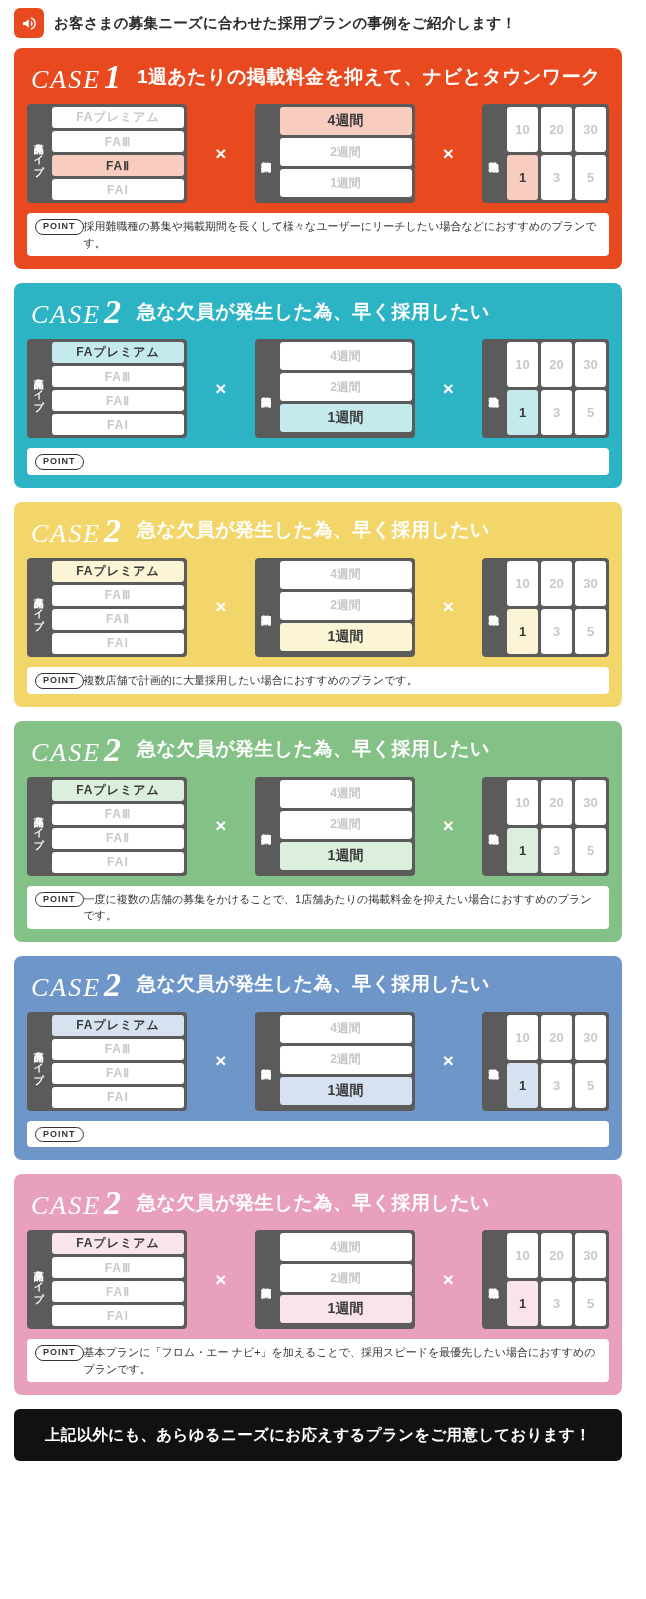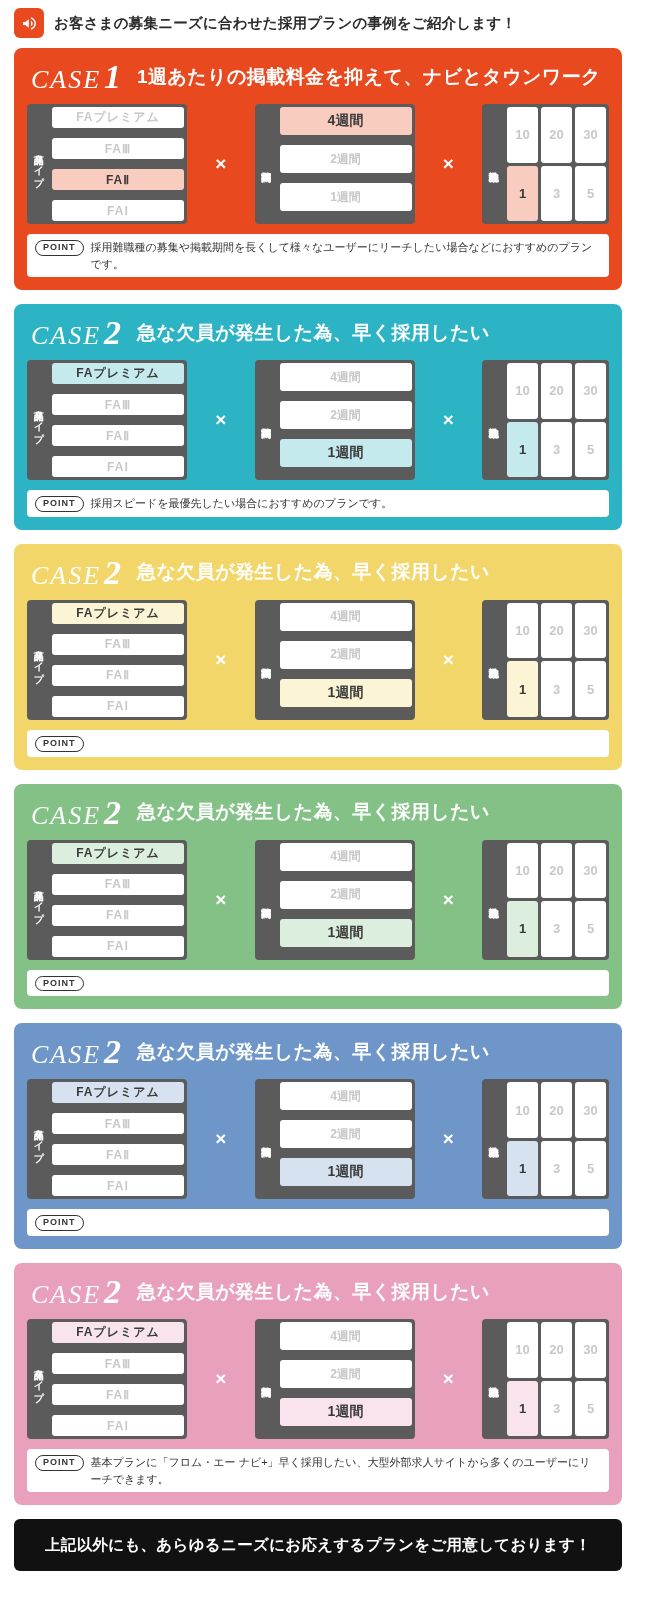"FAプレミアム" .rows { gap: 10px -> 3px }
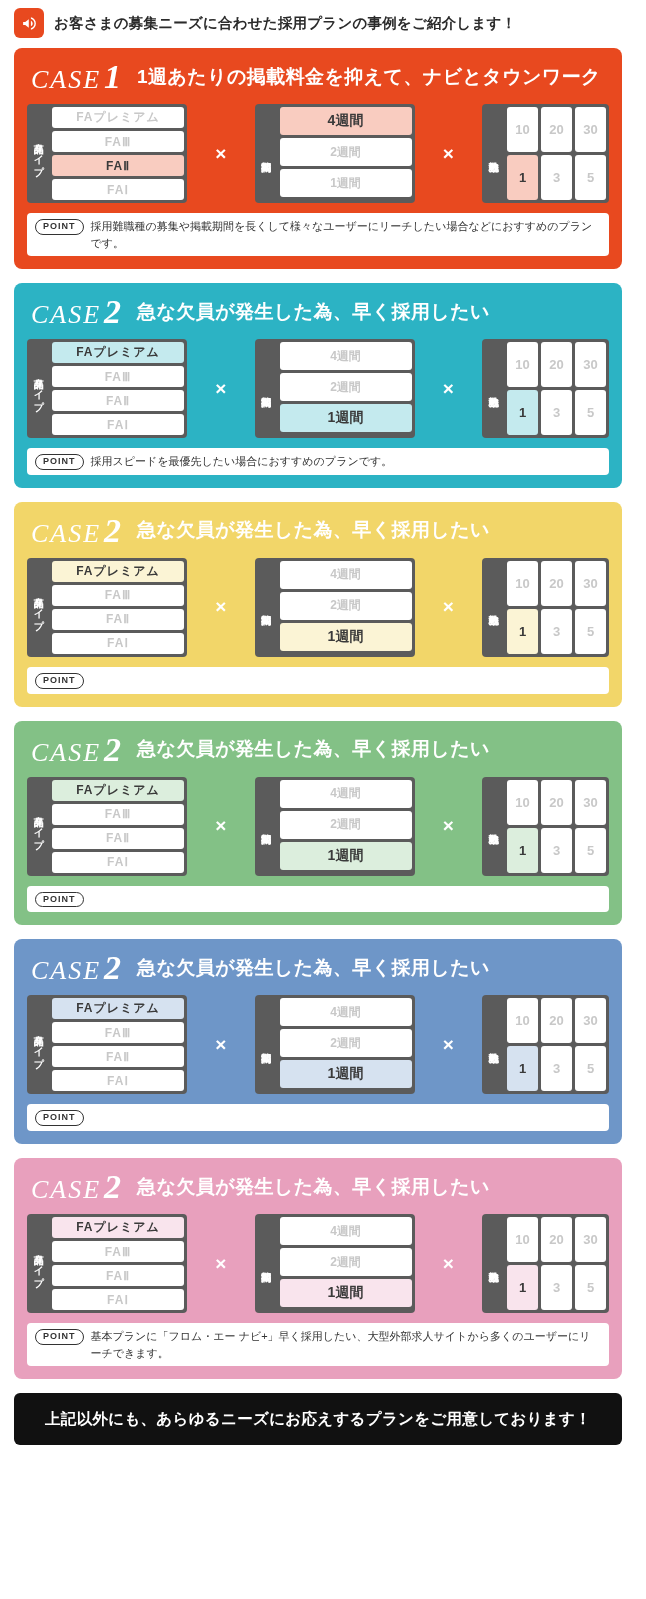"POINT" .point { gap: 7px -> none }
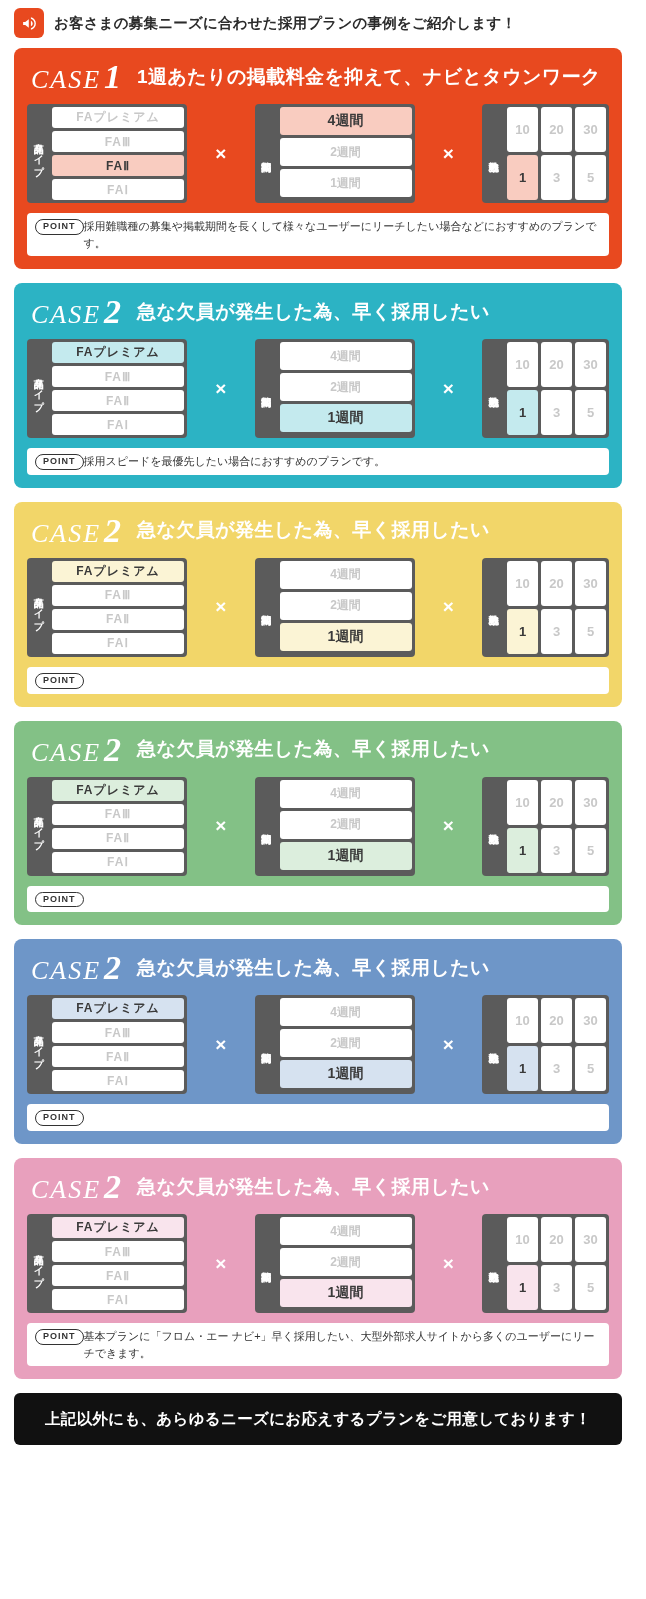"採用スピードを最優先したい場合におすすめのプランです。" div.point-text { html: <div>採用スピードを最優先したい場合におすすめのプランです。</div> -> none }
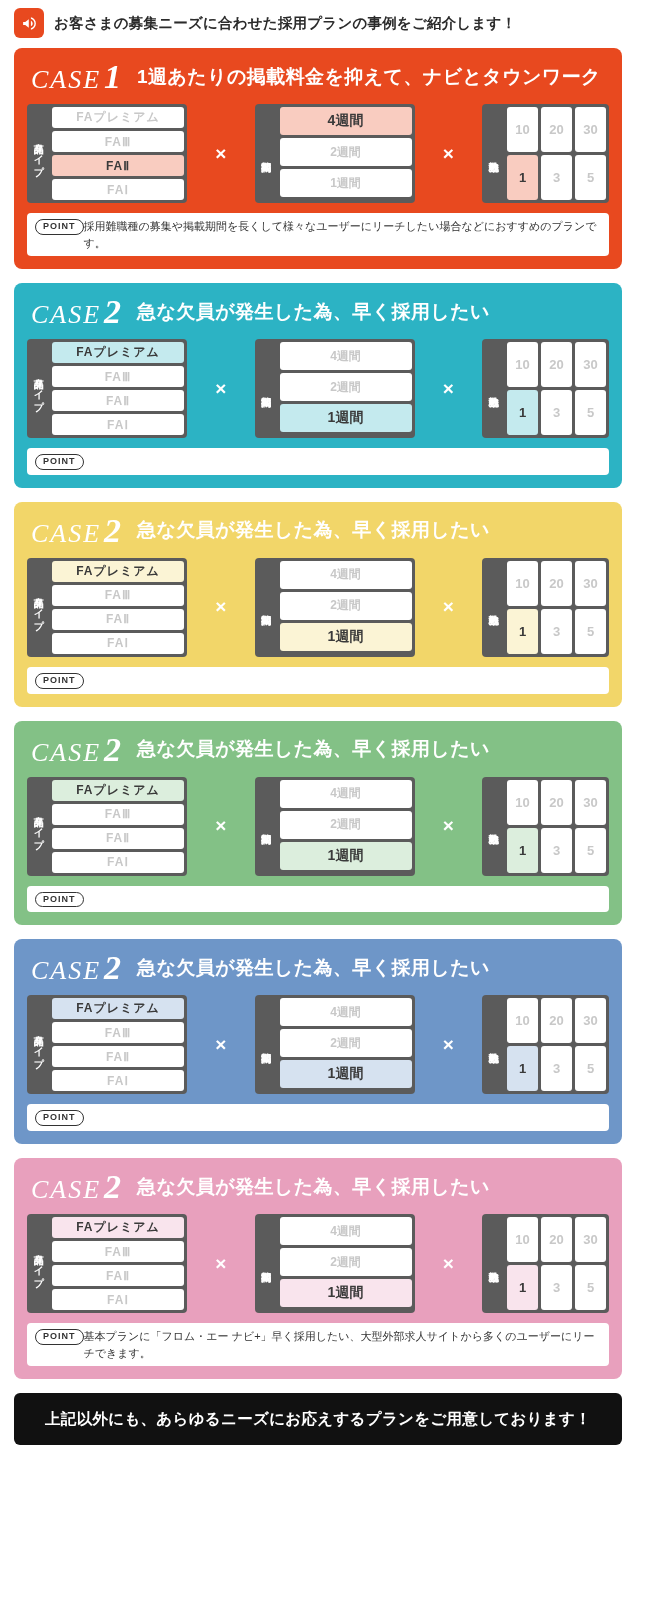"複数店舗で計画的に大量採用したい場合におすすめのプランです。" div.point-text { html: none -> <div>複数店舗で計画的に大量採用したい場合におすすめのプランです。</div> }
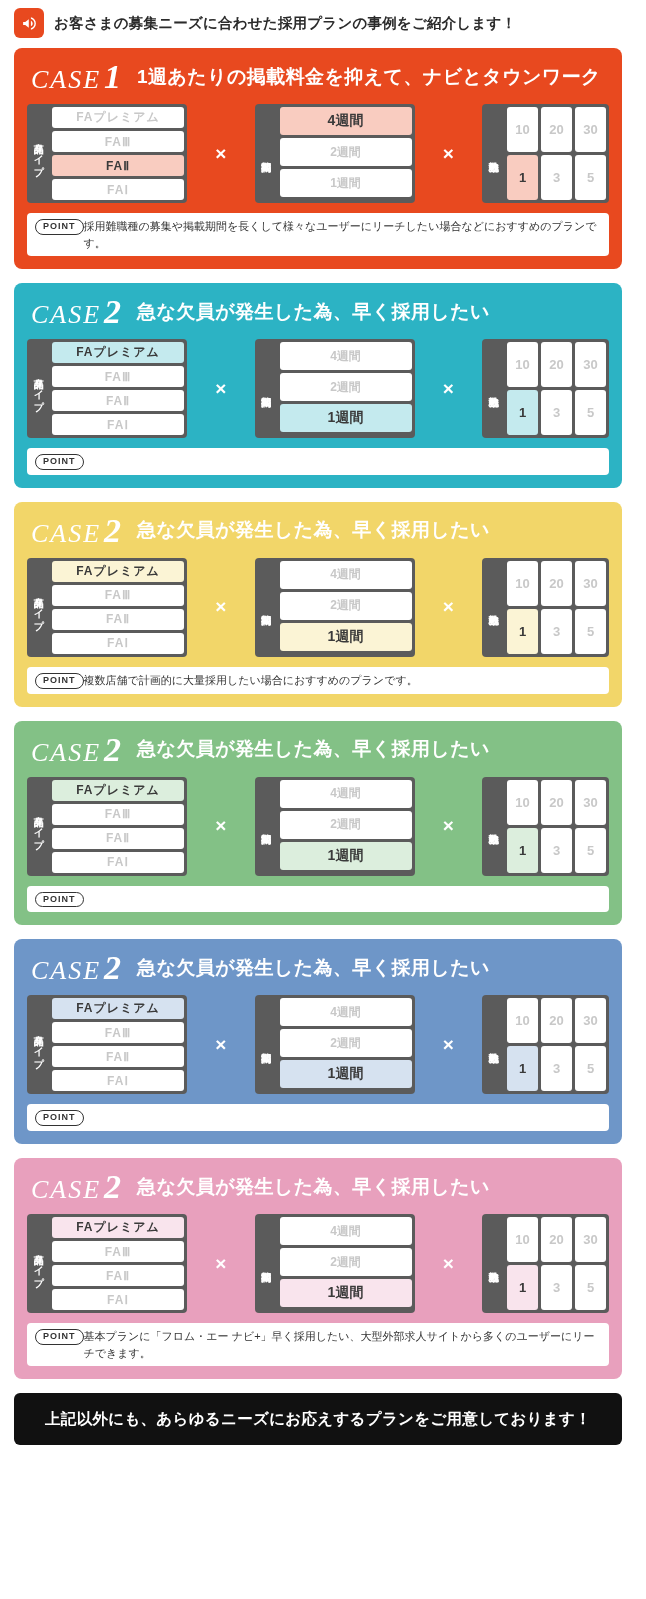"一度に複数の店舗の募集をかけることで、1店舗あたりの掲載料金を抑えたい場合におす" div.point-text { html: none -> <div>一度に複数の店舗の募集をかけることで、1店舗あたりの掲載料金を抑えたい場合におすすめのプランです。</div> }
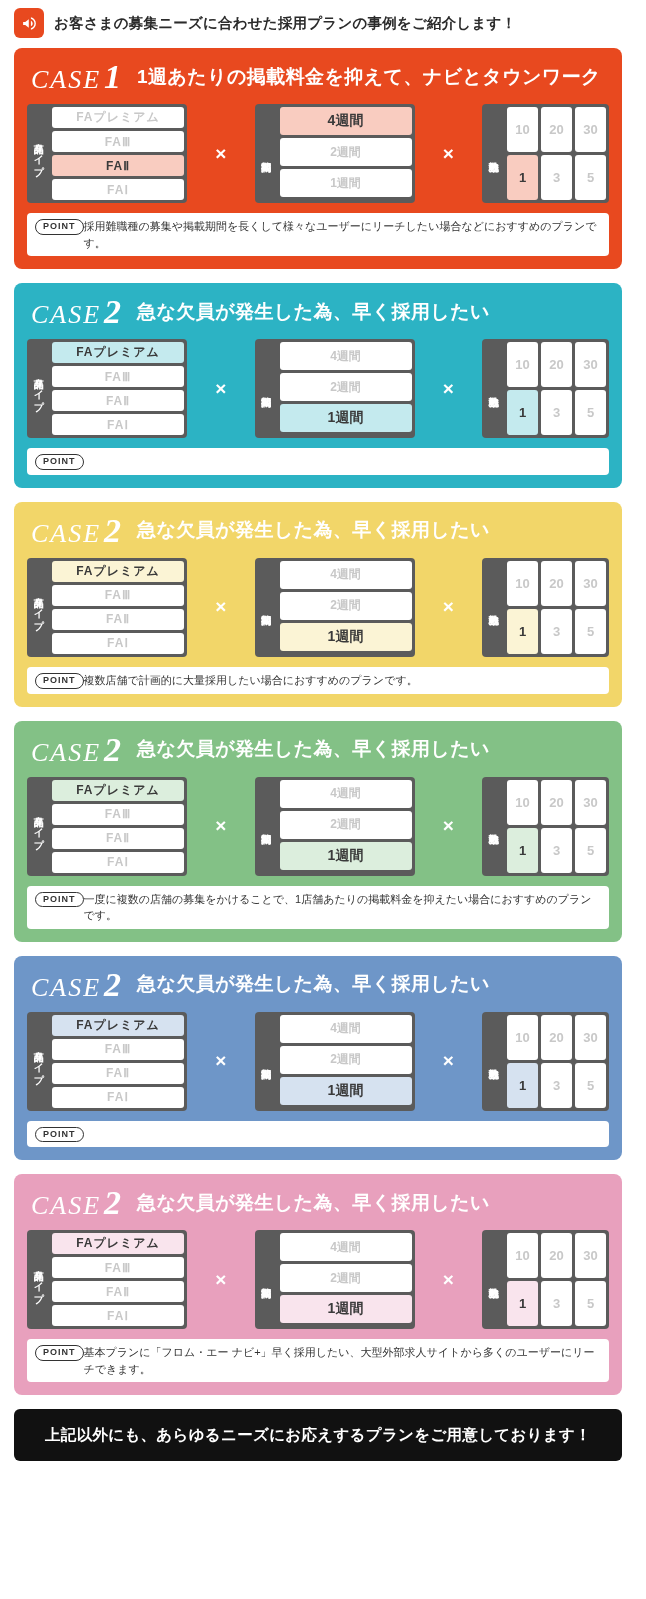"基本プランに「フロム・エー" div.point-text { text: 早く採用したい、大型外部求人サイトから多くのユーザーにリーチできま -> を加えることで、採用スピードを最優先したい場合におすすめのプランで }
